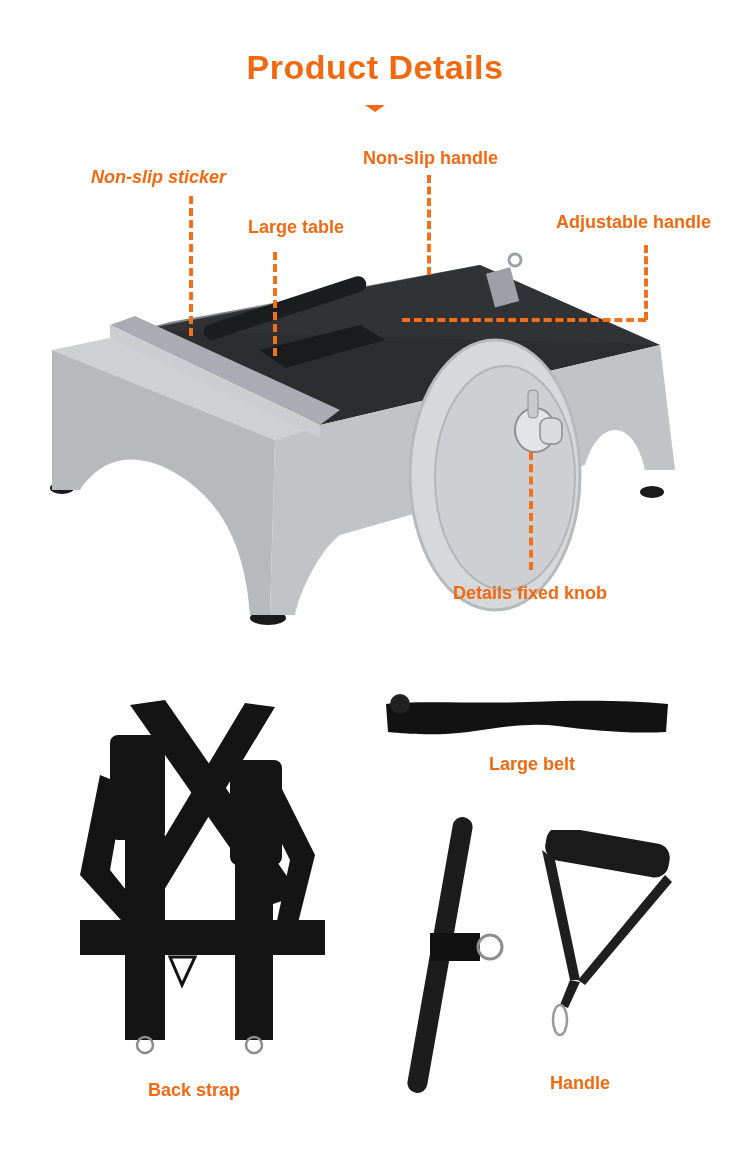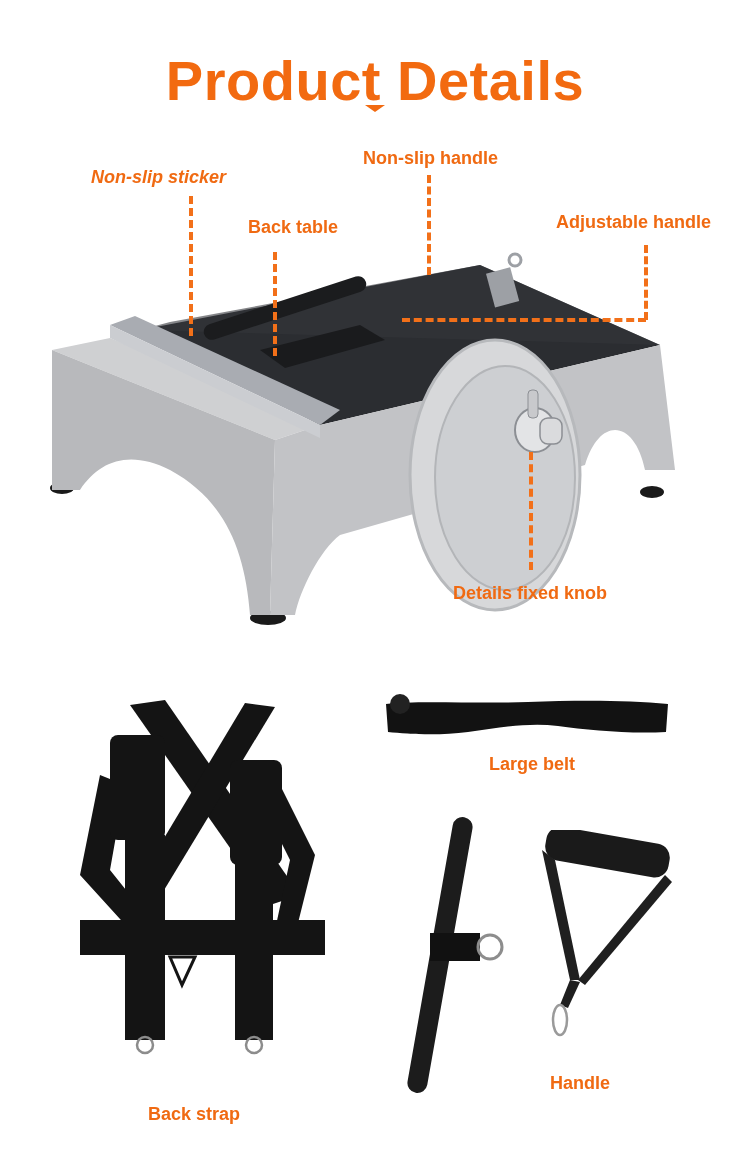"Product Details" .title { font-size: 56px -> 34px }
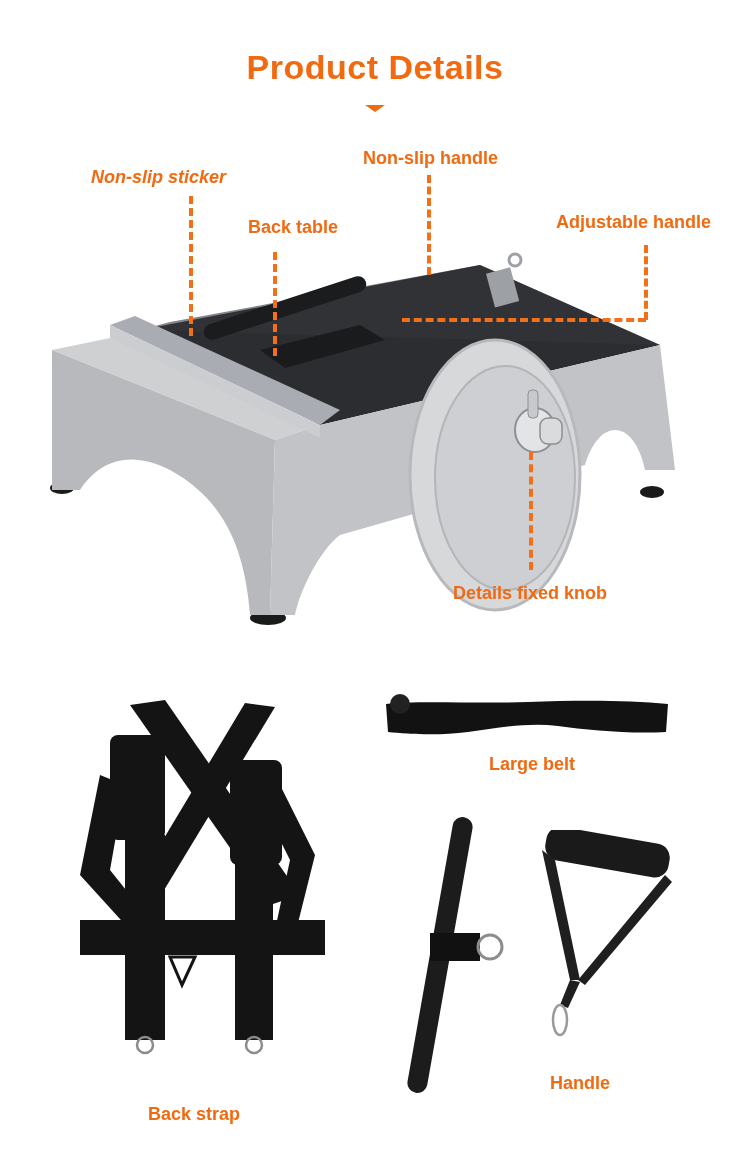"Back table" div.label { text: Back -> Large }
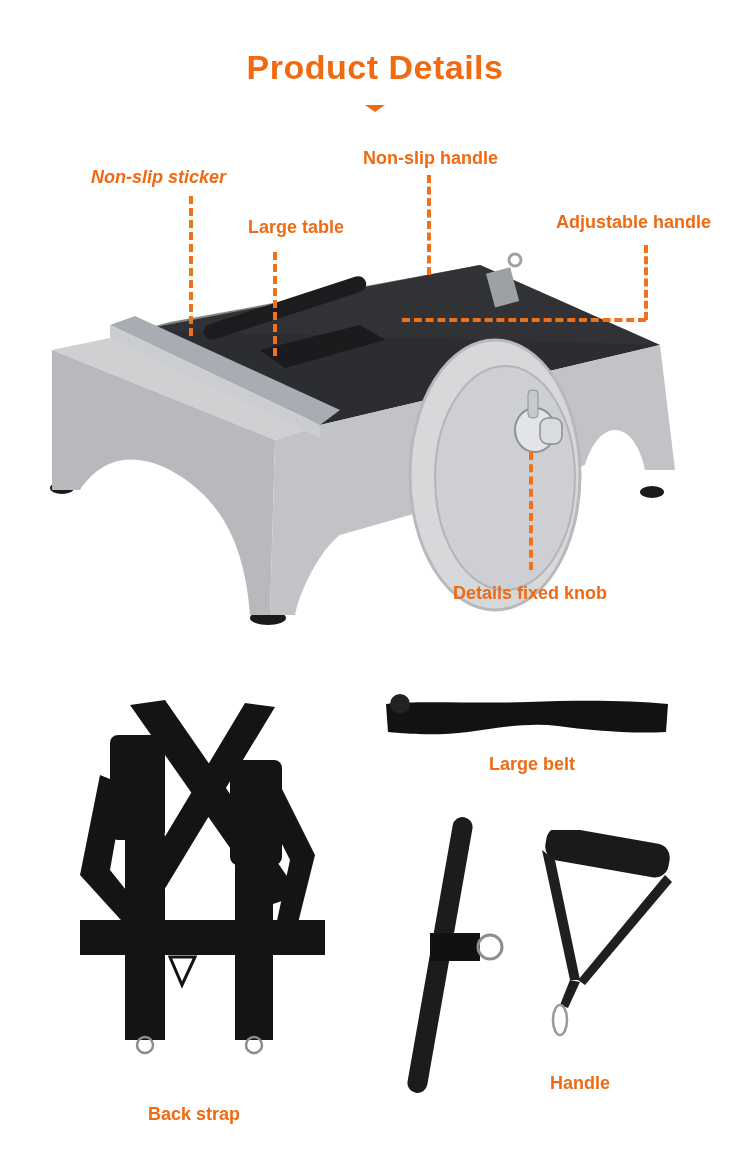"Back strap" div.label { top: 1104px -> 1080px }
